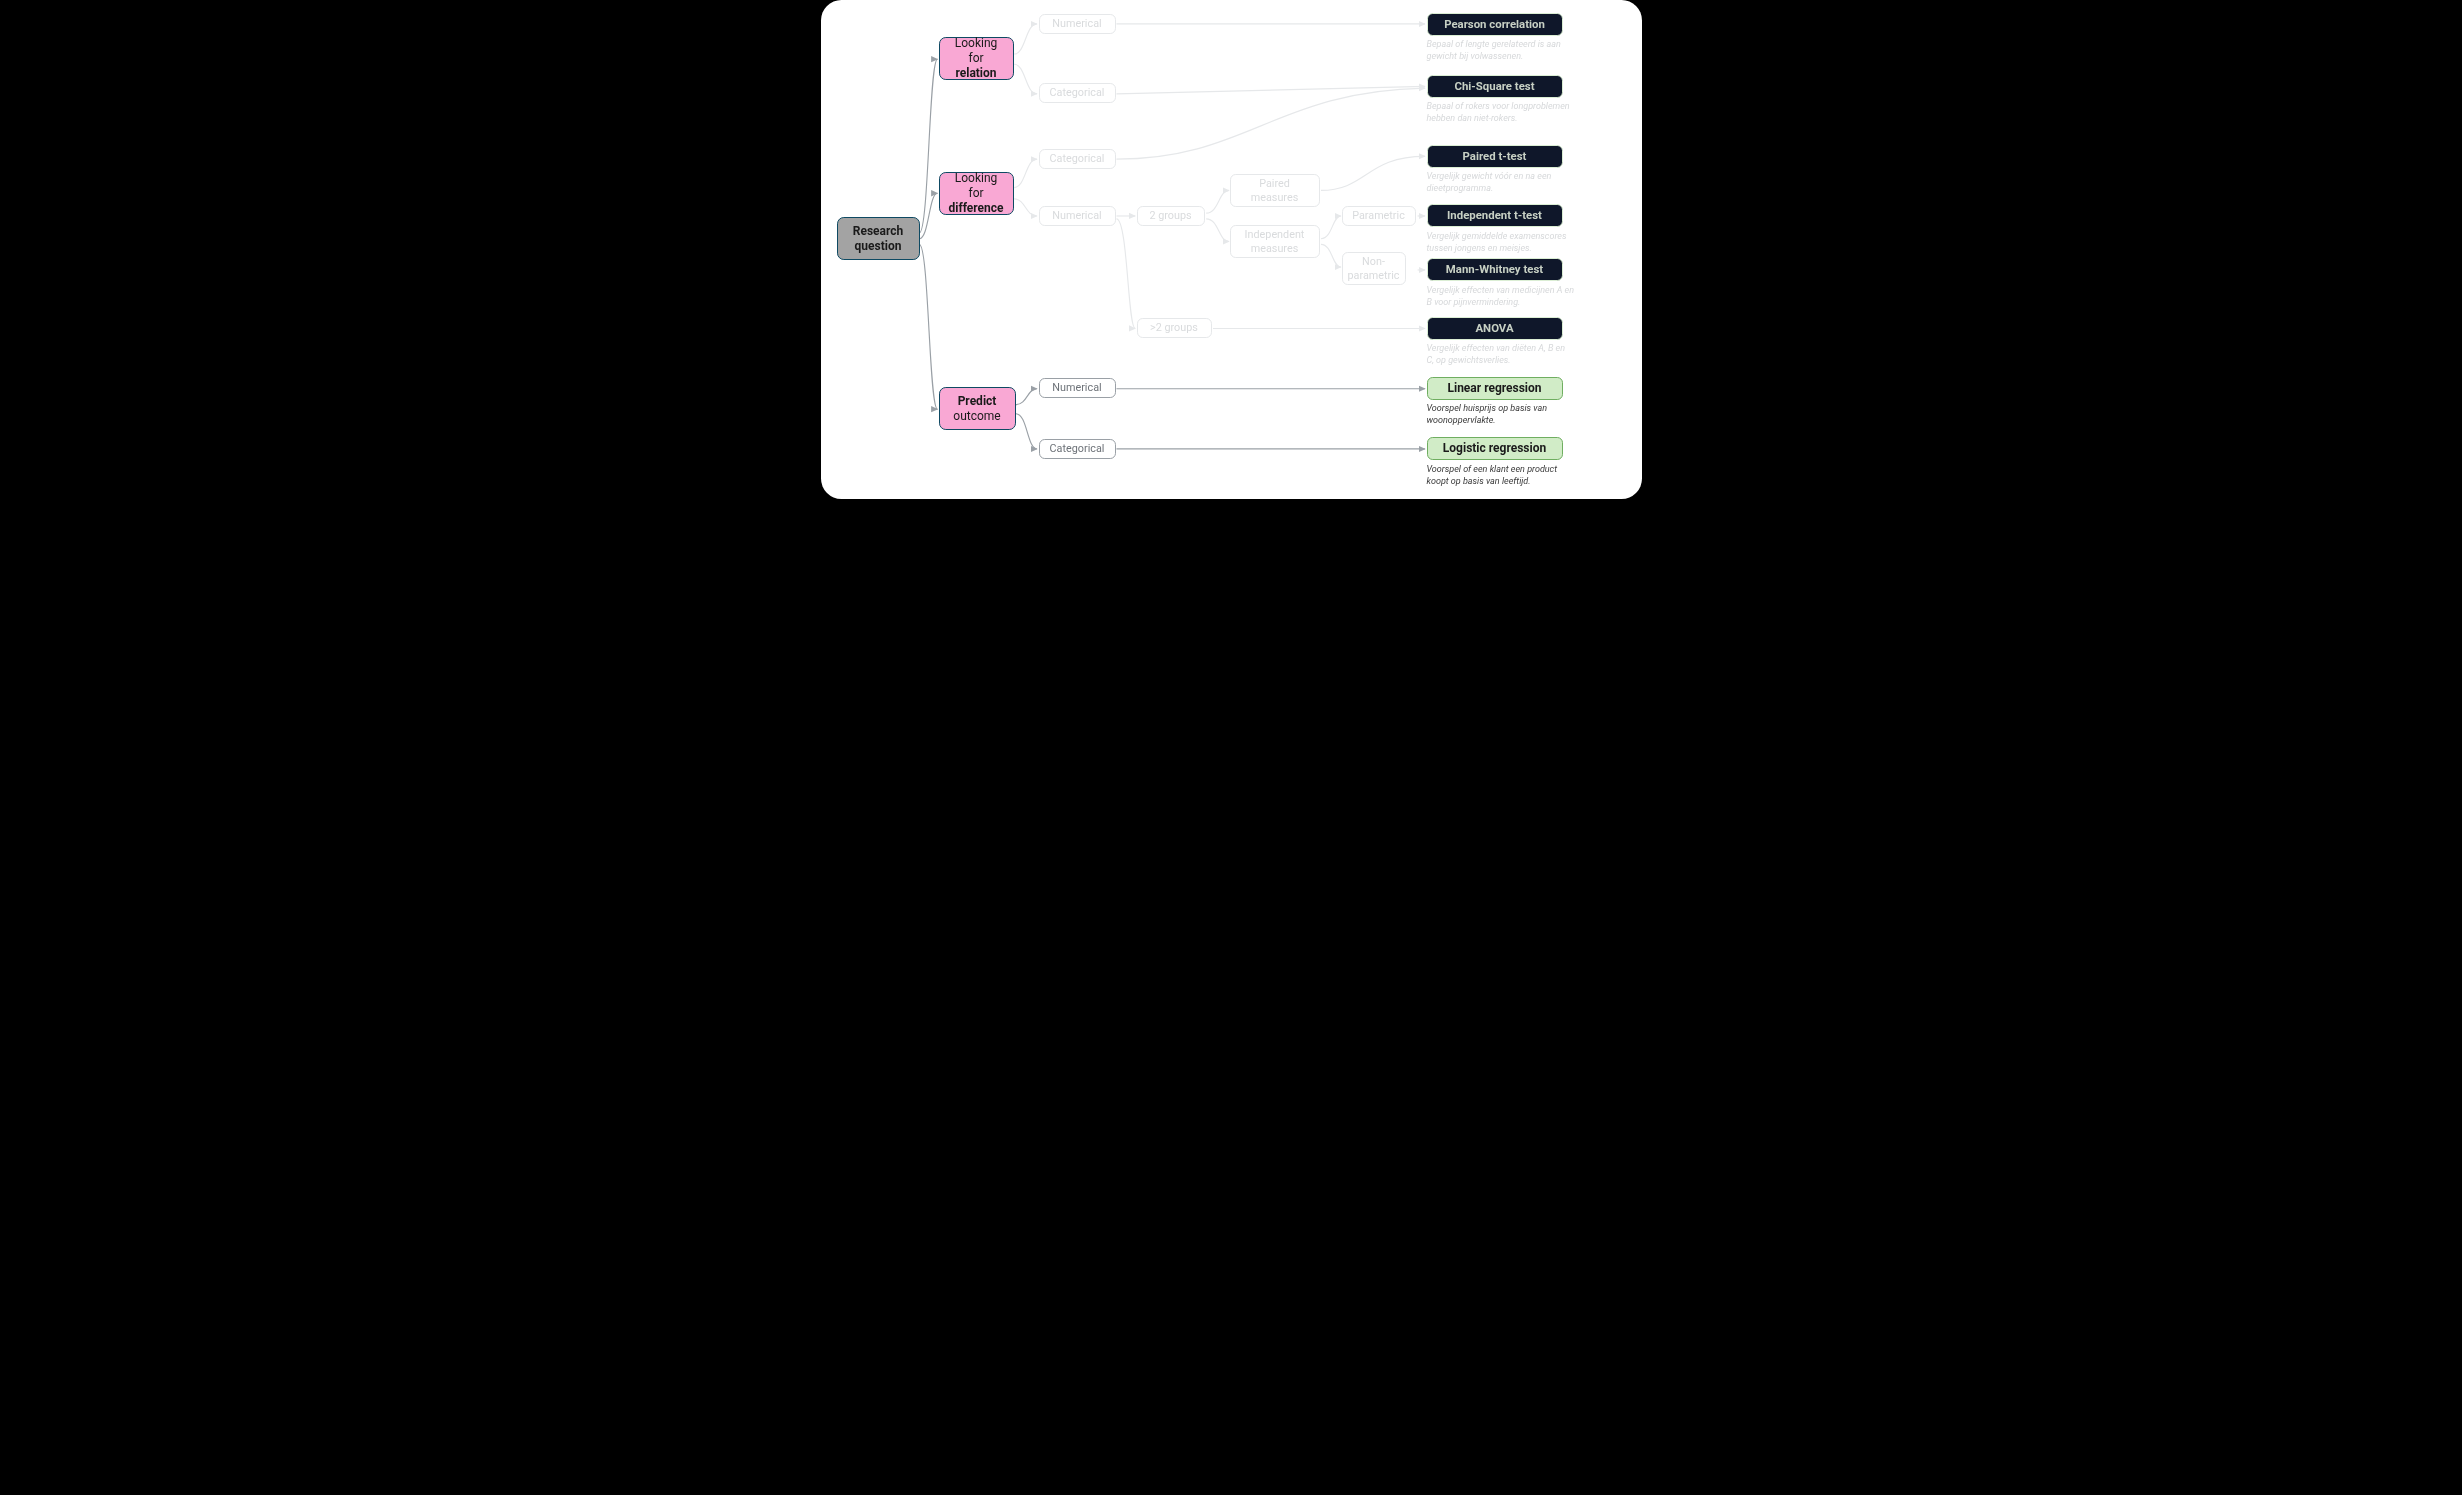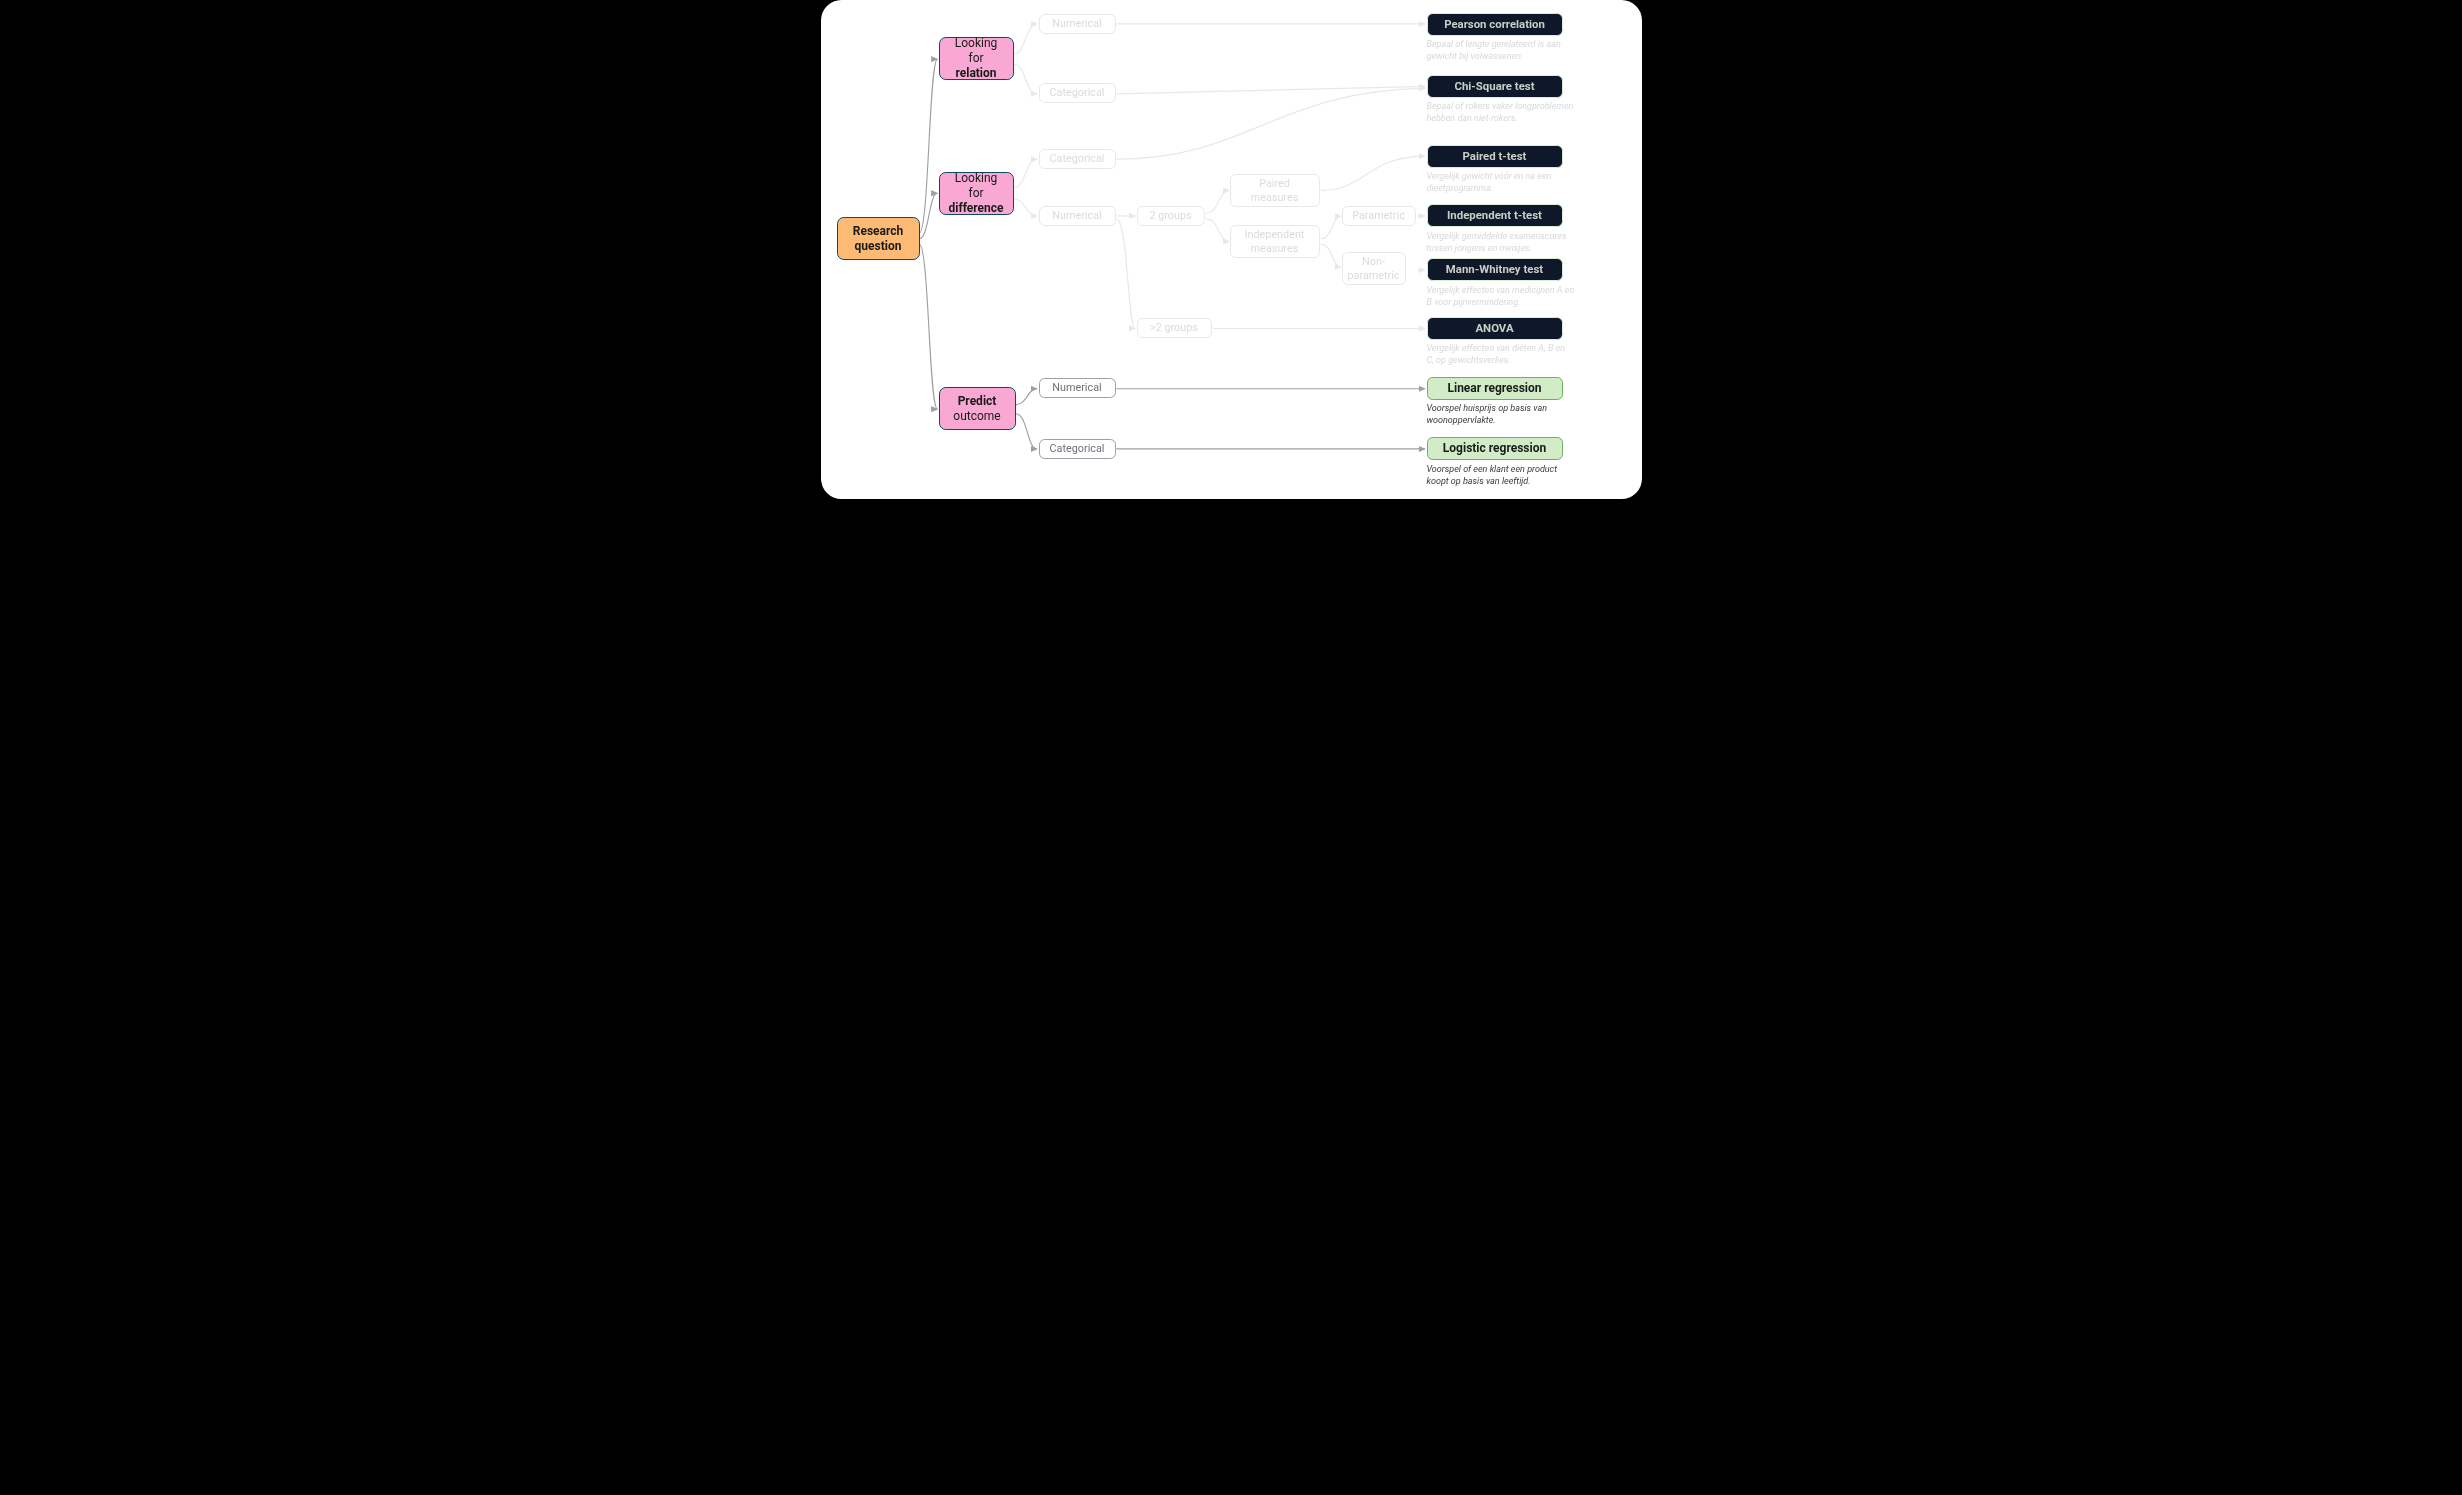"Bepaal of rokers vaker longproblemen" div.desc { text: vaker -> voor }
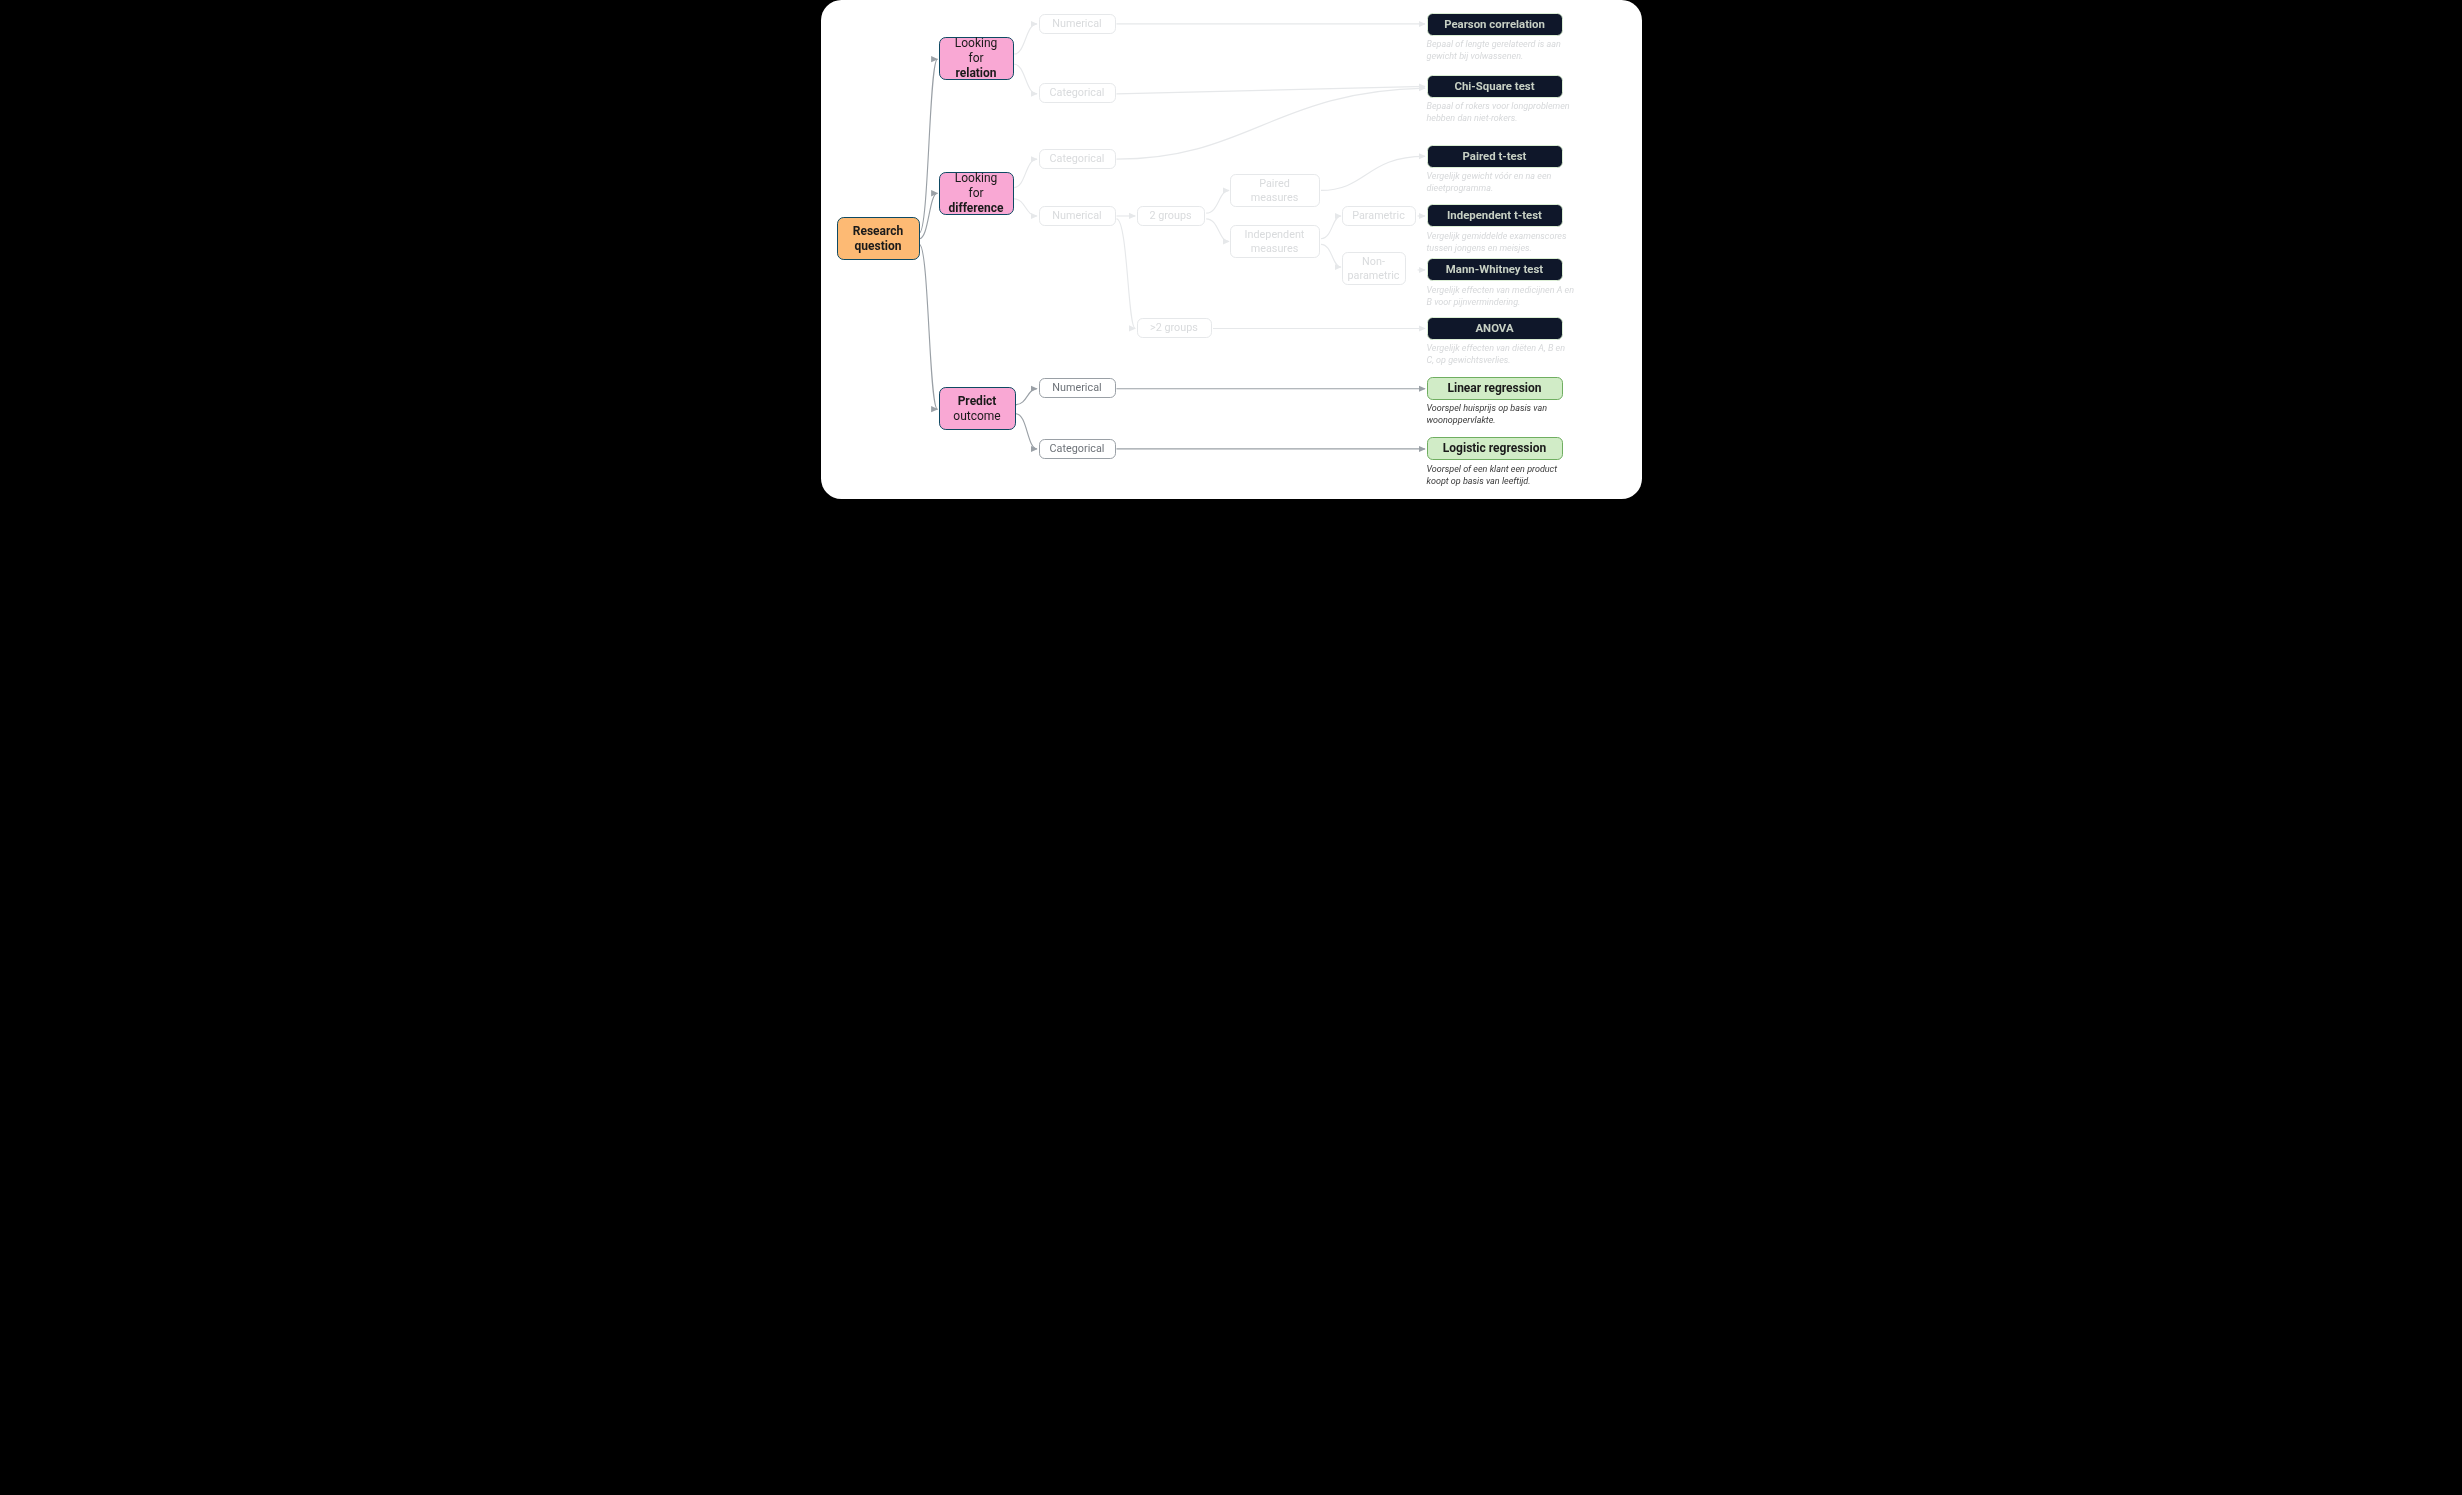"Research" .n-root { background: #fdba74 -> #a3a3a3 }
